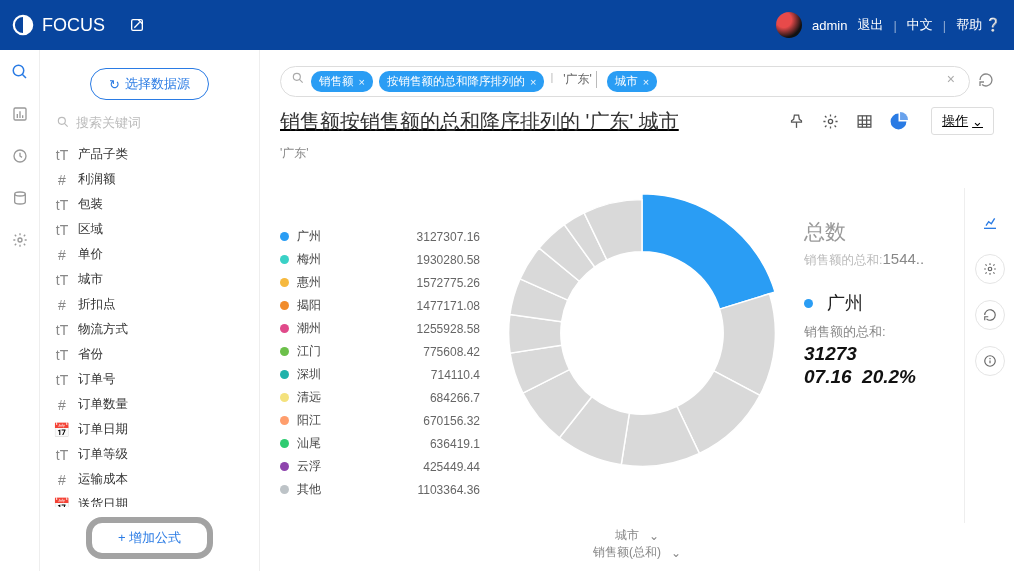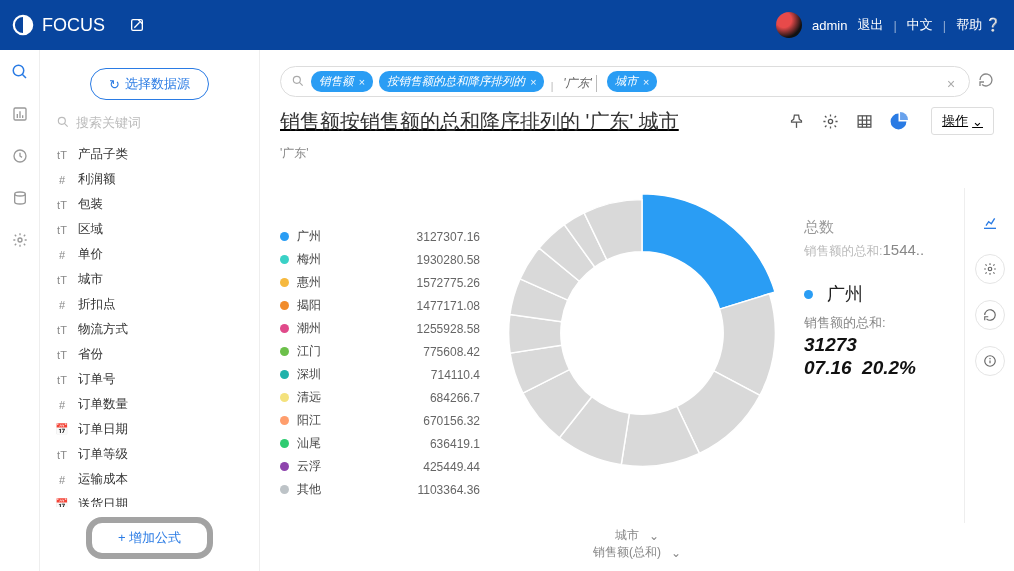"销售额" .query-pill-box { align-items: flex-end -> flex-start; font-style: italic -> none }
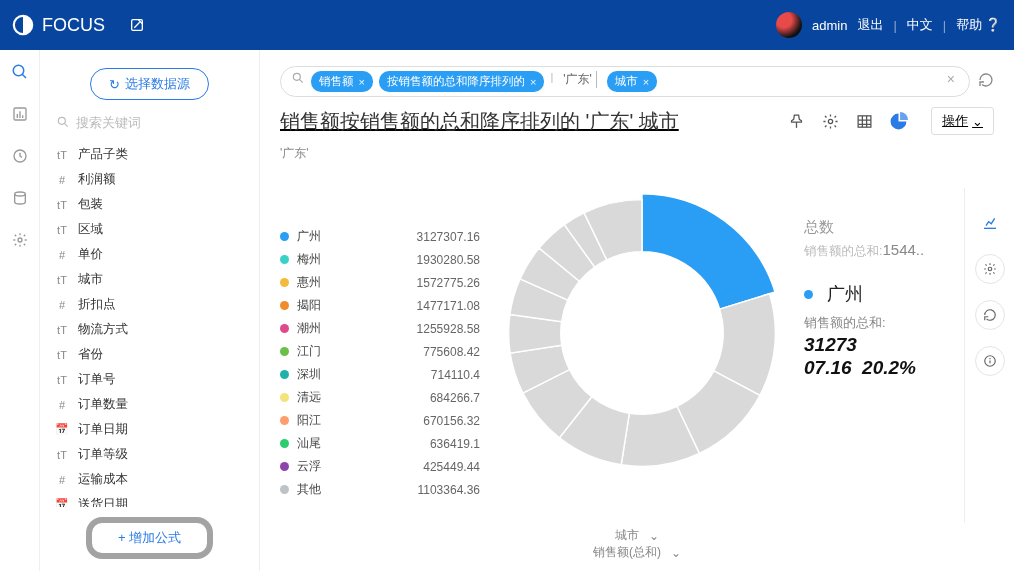"tT" .field-type-icon { font-size: 11px -> 14px }
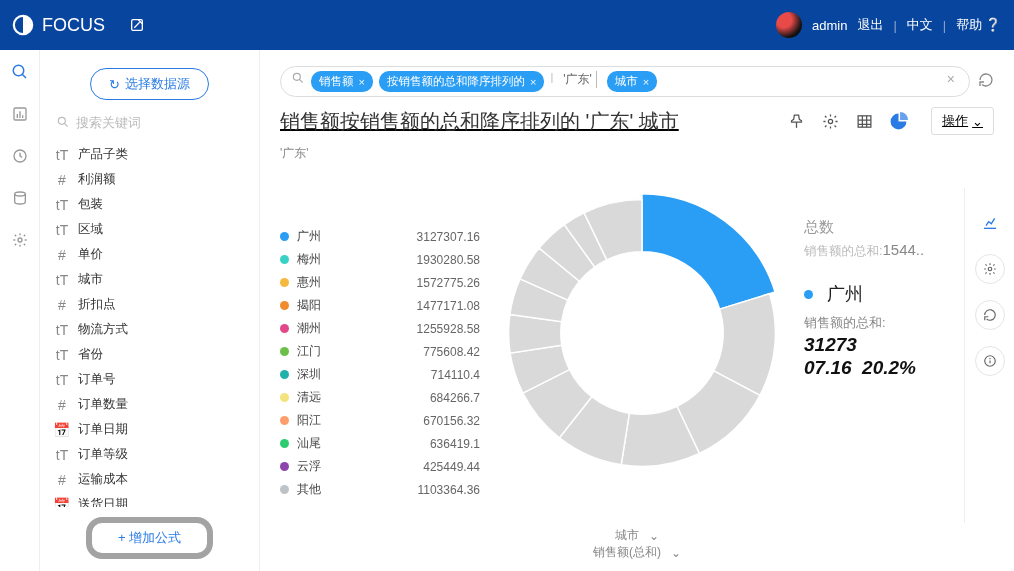"总数" .total-label { font-size: 15px -> 21px }
